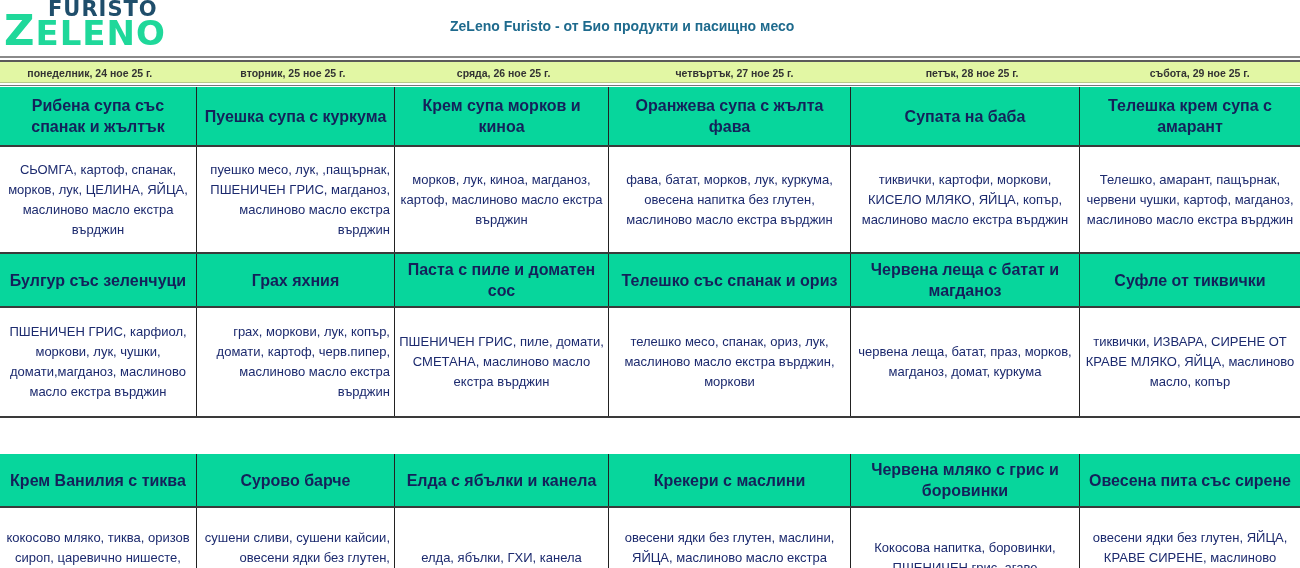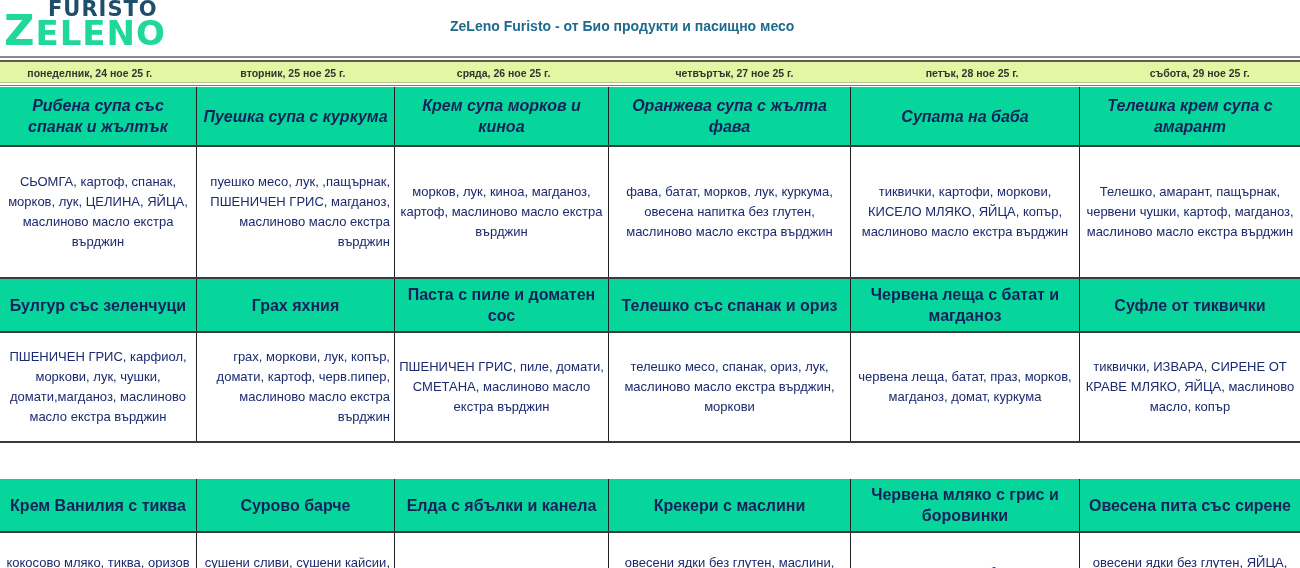"Рибена супа със спанак и" div.row { font-style: italic -> none }
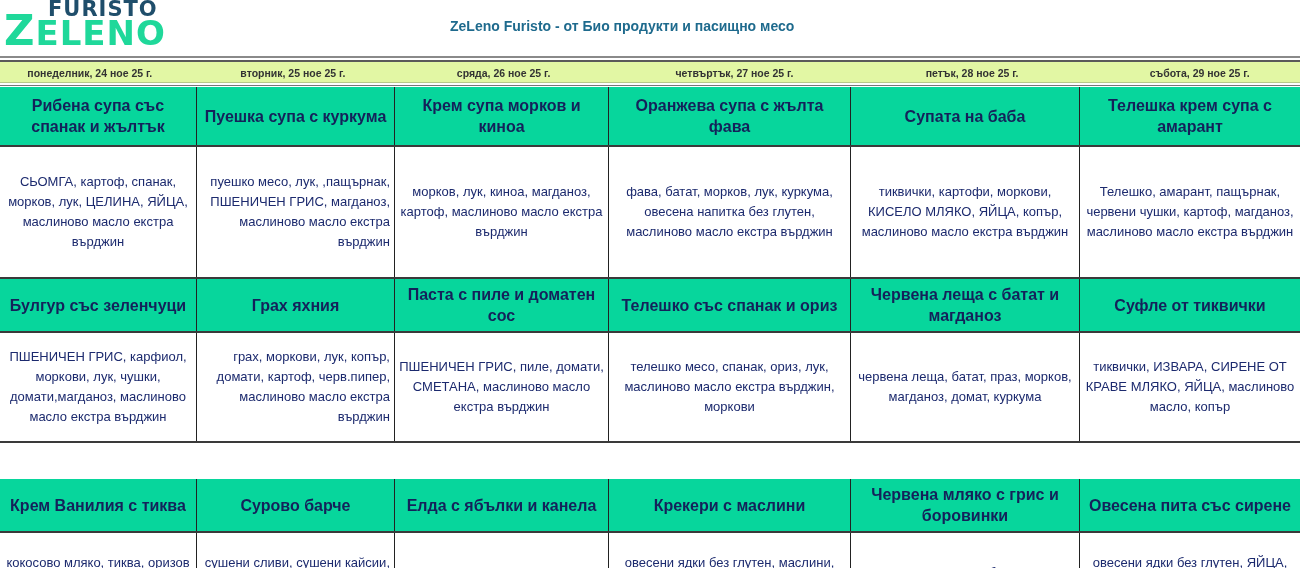"СЬОМГА, картоф, спанак, морков, лук," div.row { height: 132px -> 107px }
